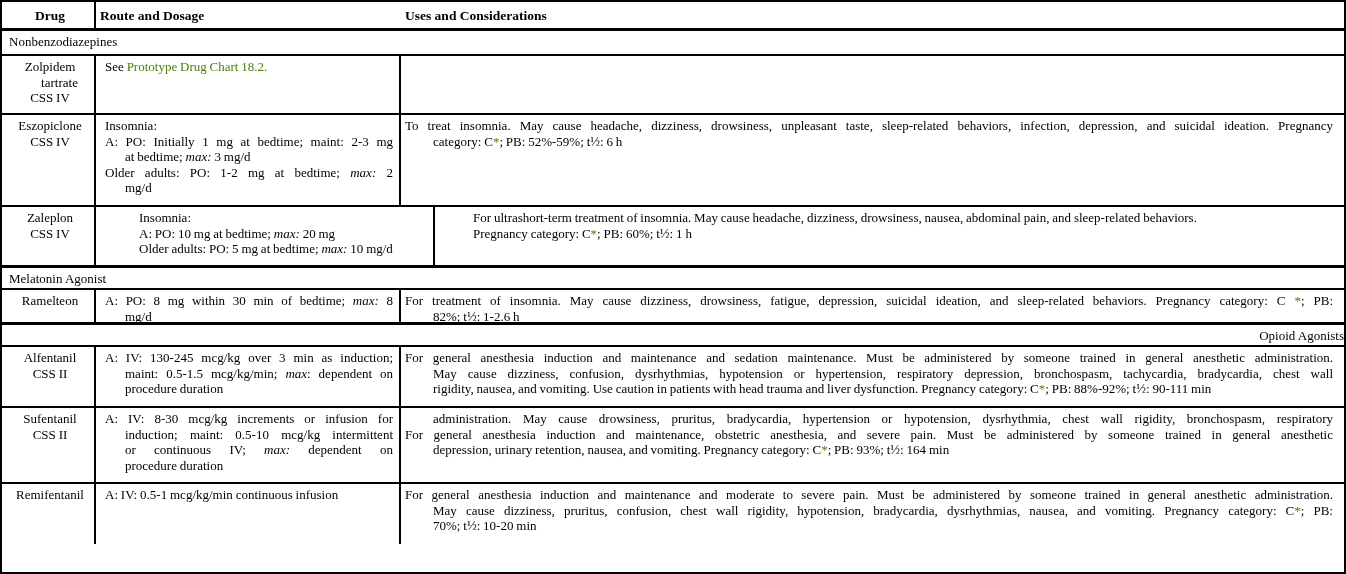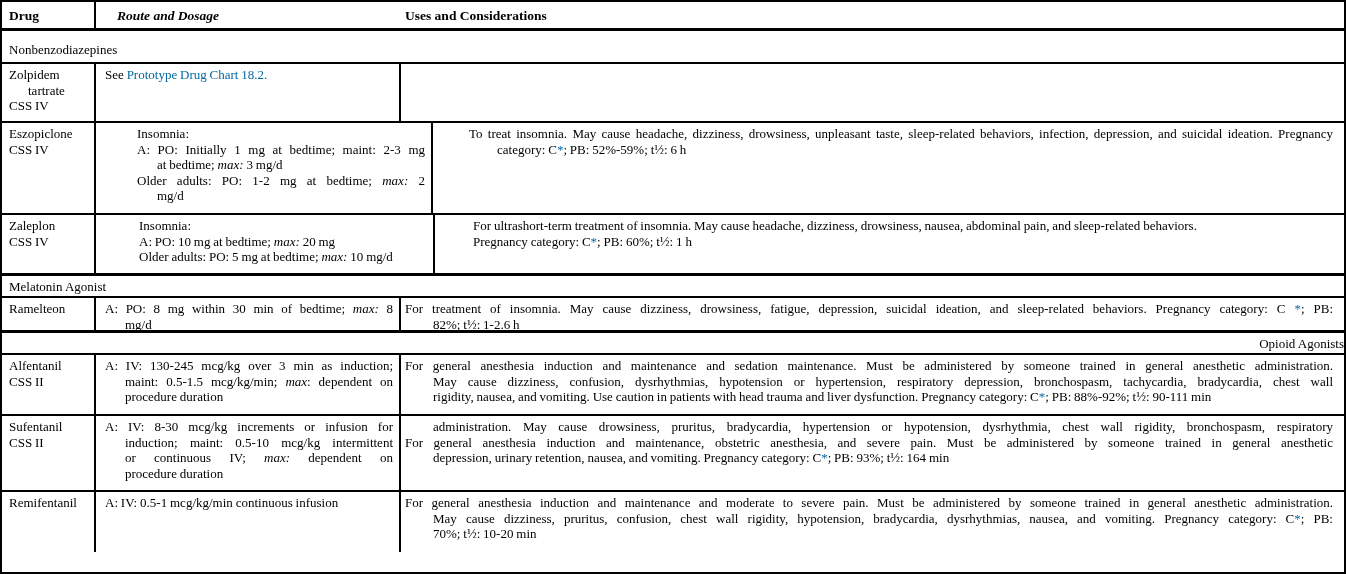"Drug" .c1 { text-align: none -> center }
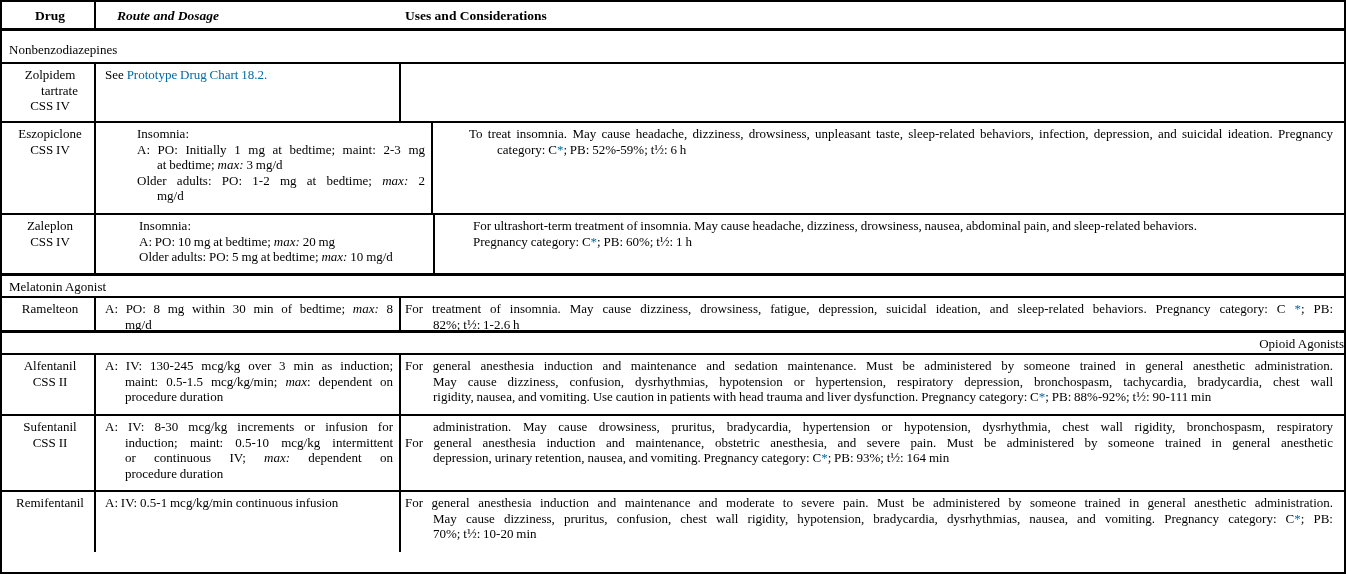"Route and Dosage" .header .c2 { font-style: italic -> none; padding-left: 21px -> 4px }
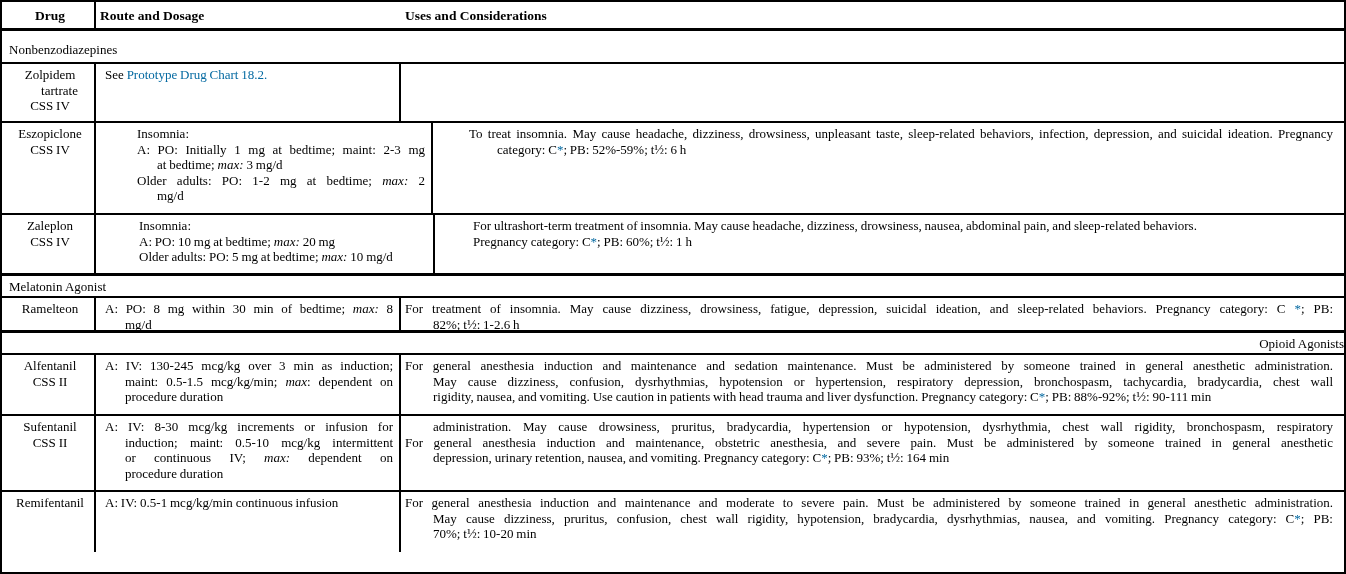"Nonbenzodiazepines" div.section-row { margin-top: 8px -> none }
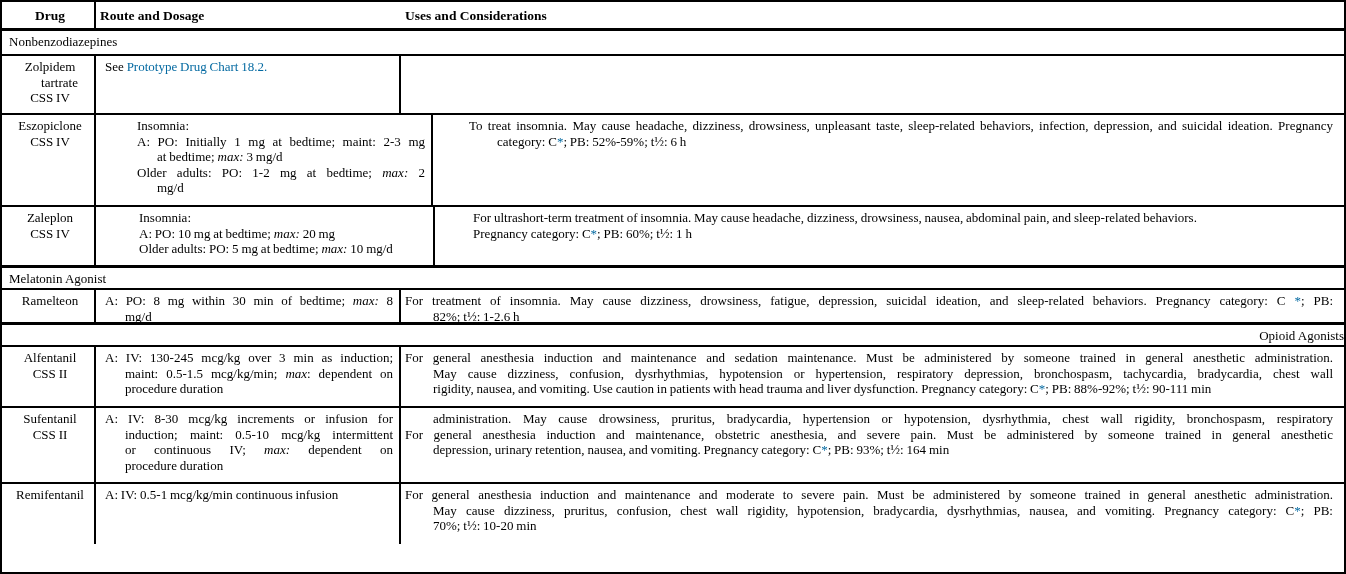"Prototype Drug Chart 18.2." .lnk { color: #0369a1 -> #4d7c0f }
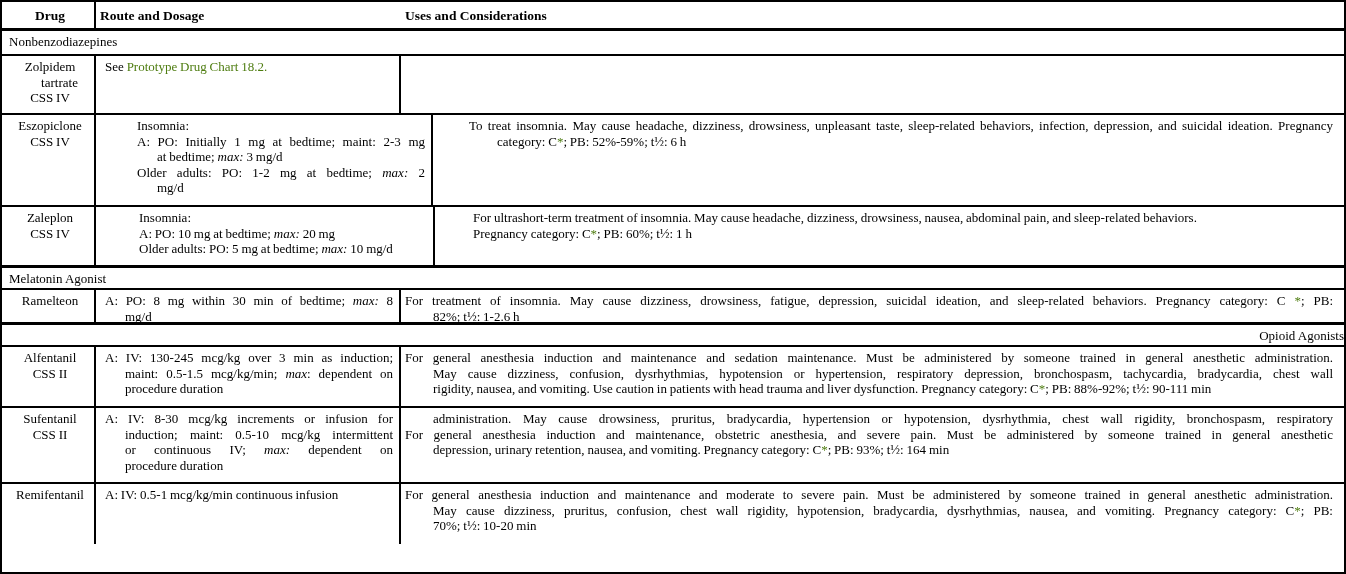"Eszopiclone" div.row { gap: 32px -> none }
